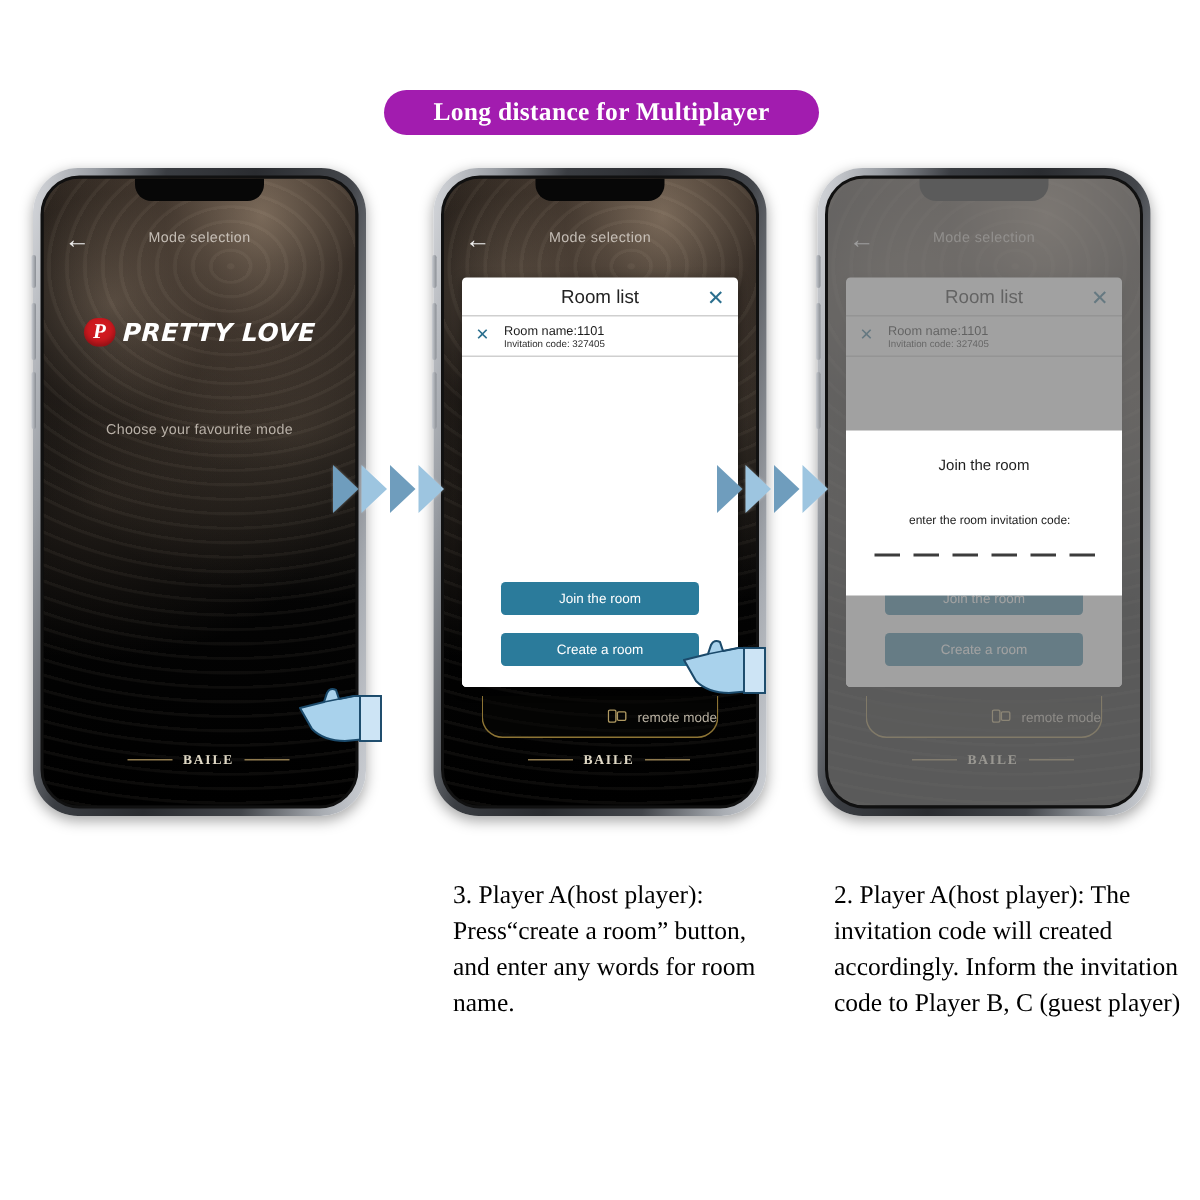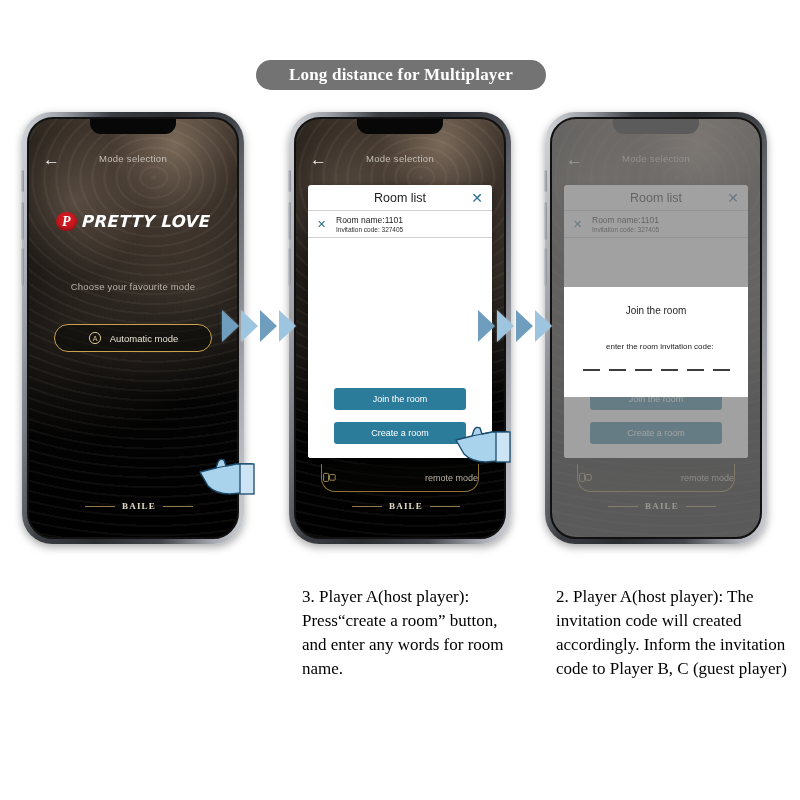"Long distance for Multiplayer" .banner { background: #737373 -> #a21caf }
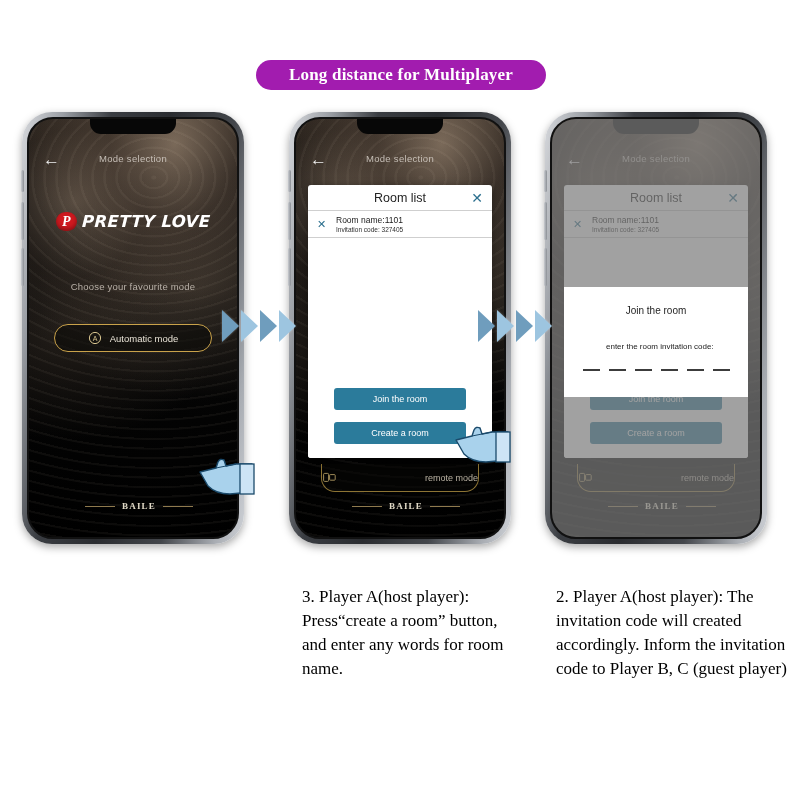"Automatic mode" div.mode-btn { html: <div> <span> <svg> <circle></circle> <text>A</text> </svg> </span> <span>Automatic mode</span> </div> -> none }
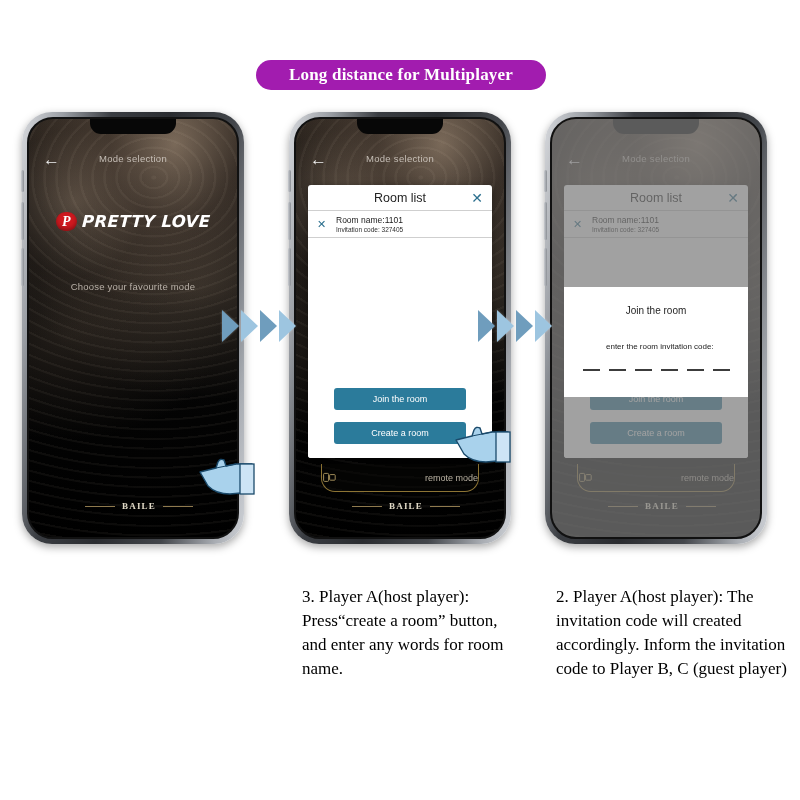"remote mode" .remote-btn { justify-content: space-between -> flex-end }
